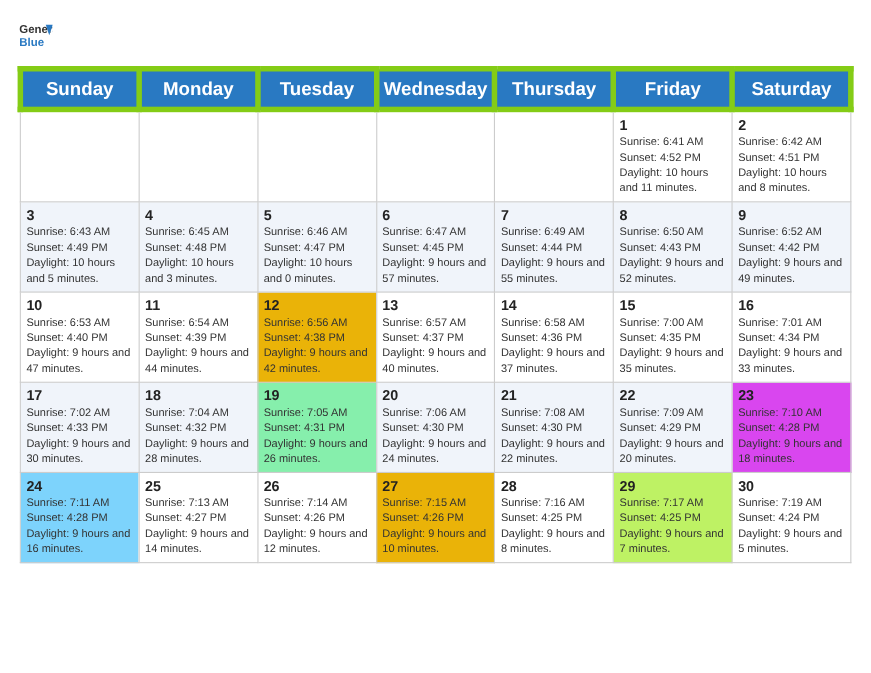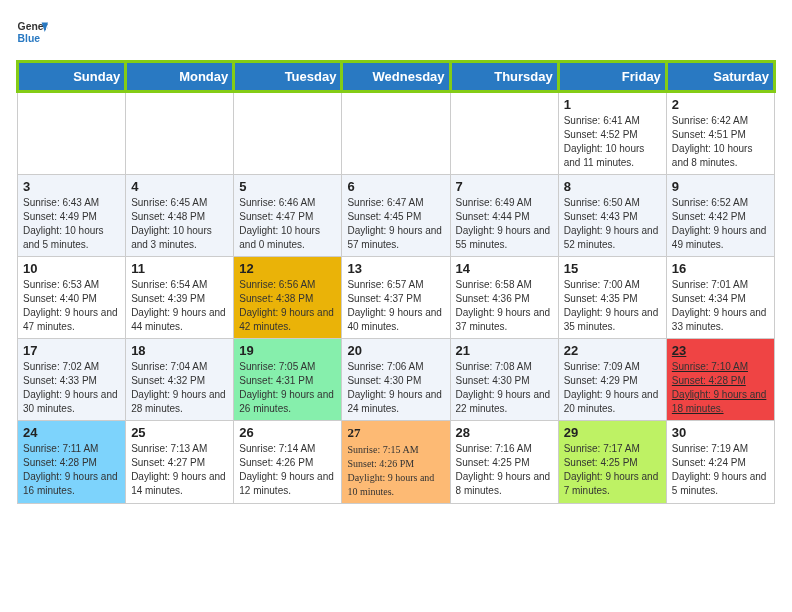"Sunday" thead tr th { border: 3px solid #84cc16 -> 5px solid #84cc16; font-size: 13px -> 17px; text-align: right -> center }
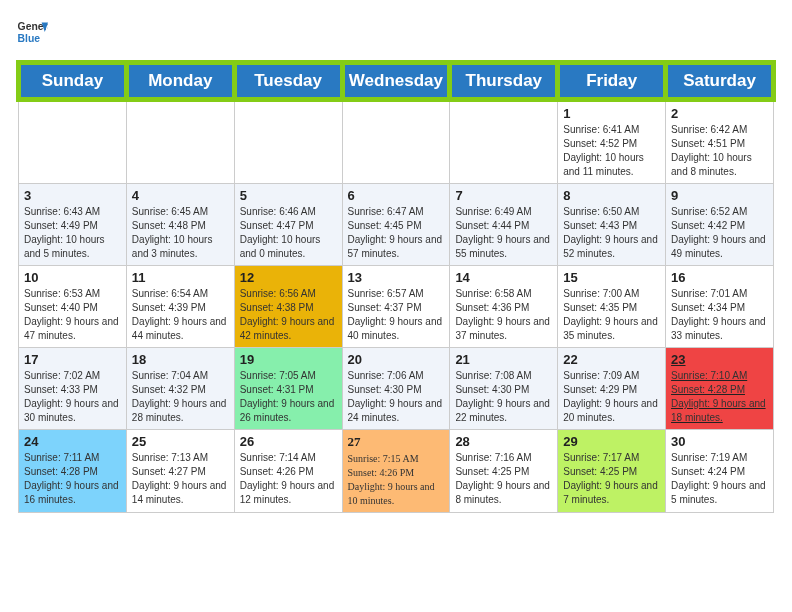"23" td { background: #ef4444 -> #d946ef; text-decoration: underline -> none }
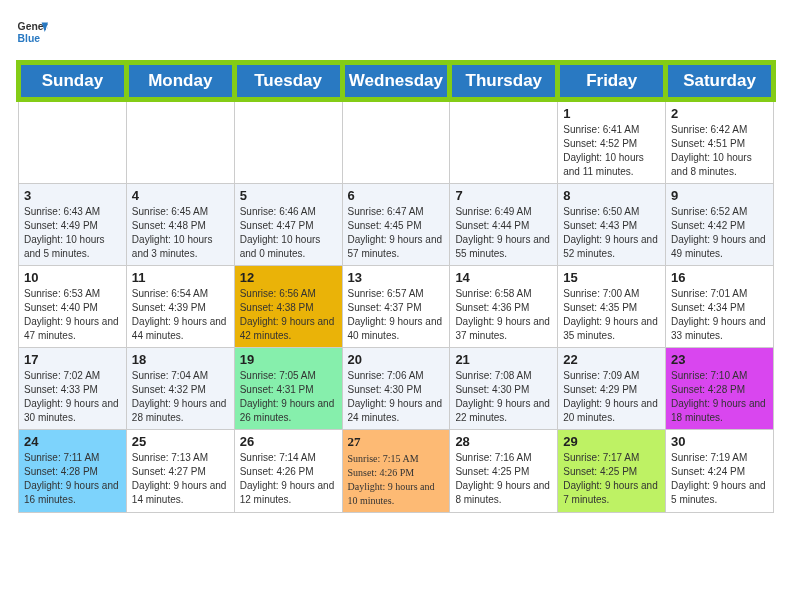"27" td { background: #fdba74 -> #eab308; font-family: Liberation Serif, serif -> none }
